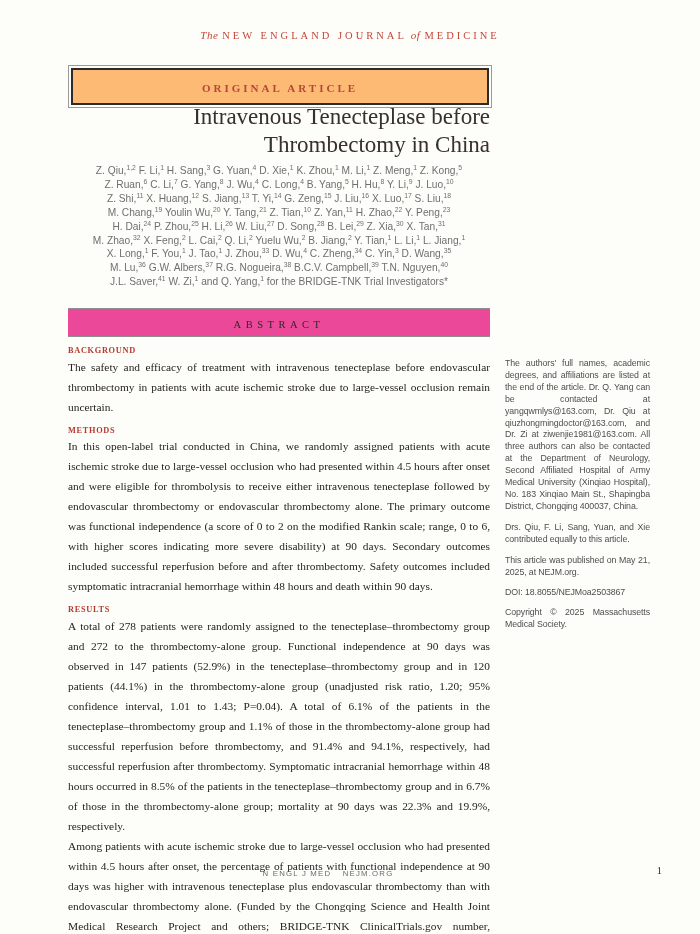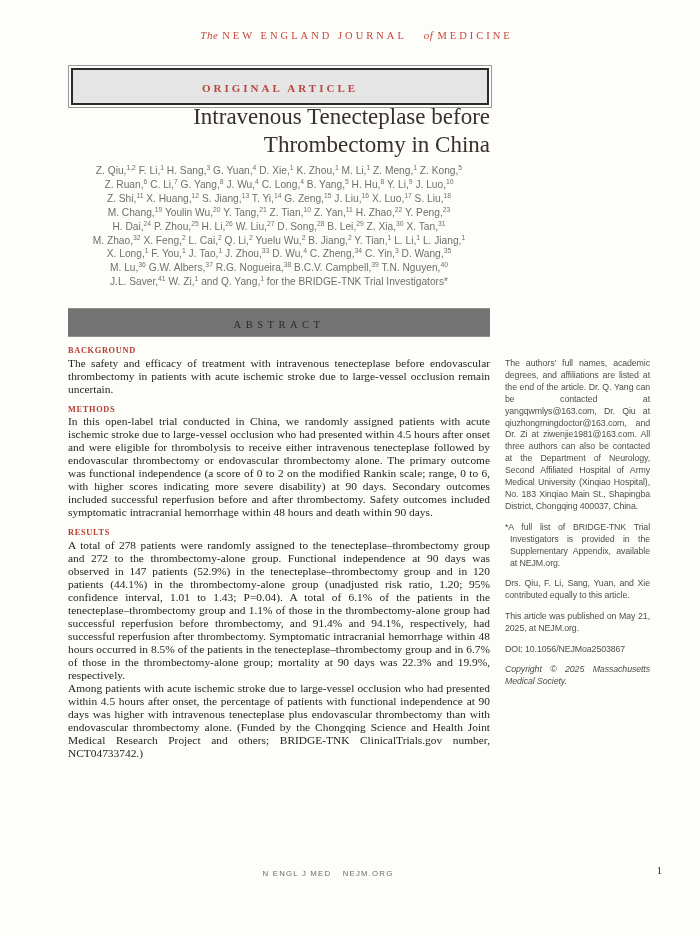"The" .masthead .it { margin-left: 13px -> none }
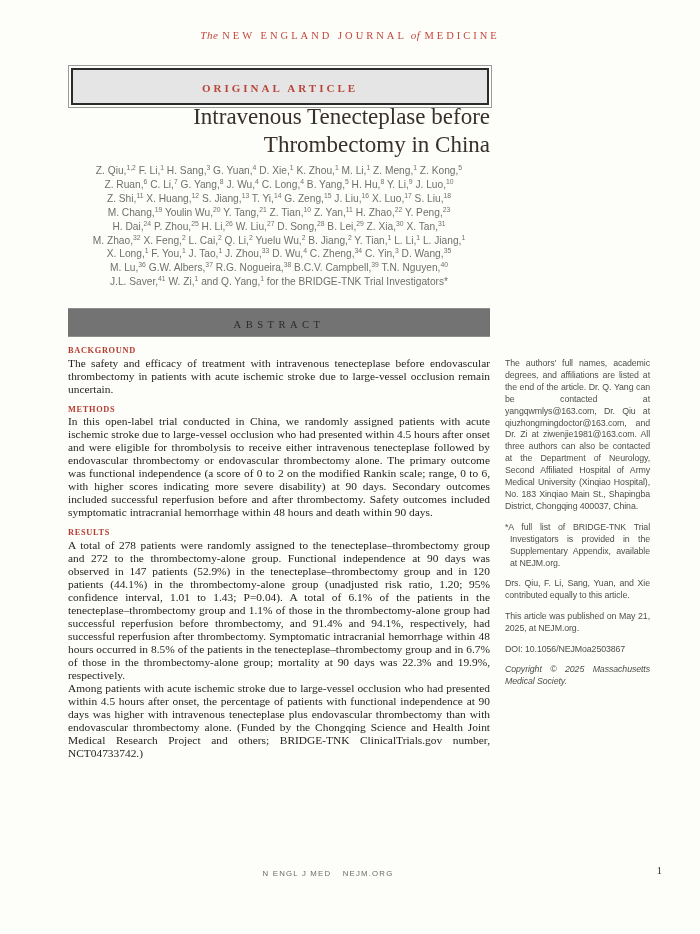"ORIGINAL ARTICLE" .article-box { background: #e5e5e5 -> #fdba74 }
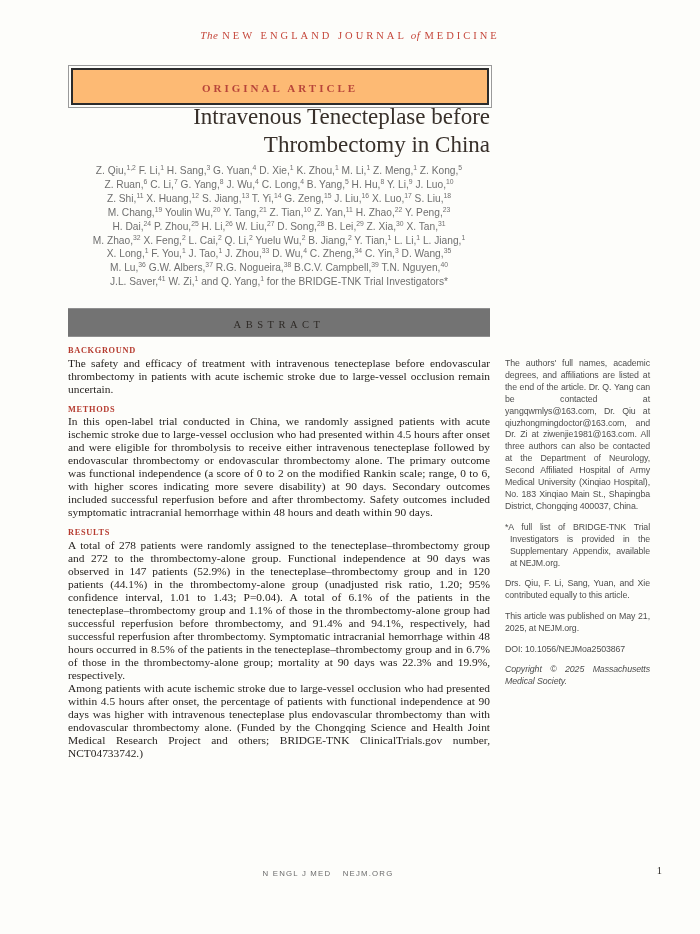"ABSTRACT" .abstract-band { background: #737373 -> #ec4899 }
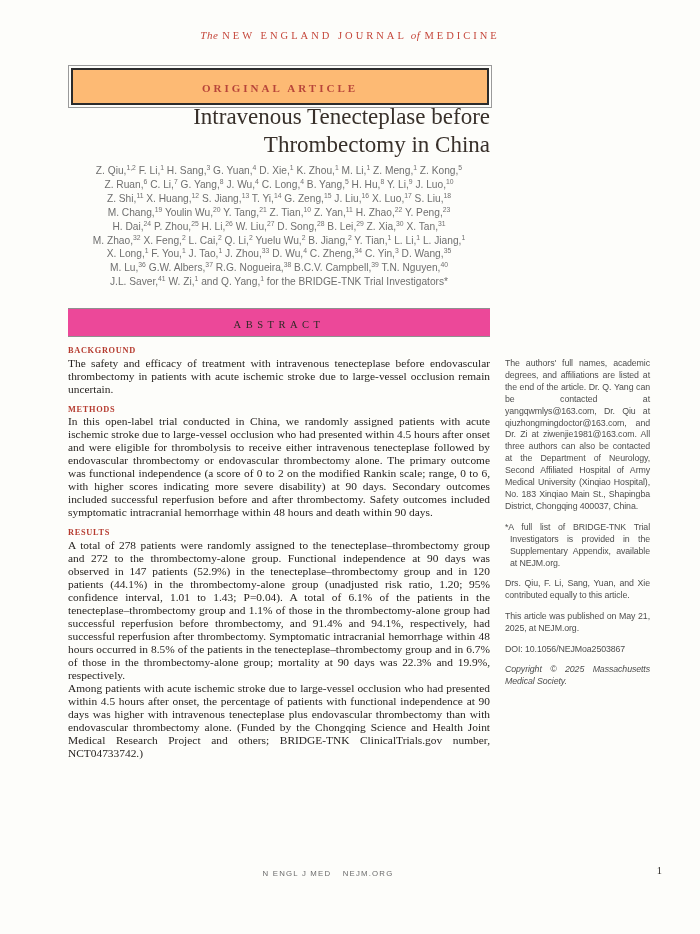"The safety and efficacy of" .abs-section p { line-height: 13px -> 20px }
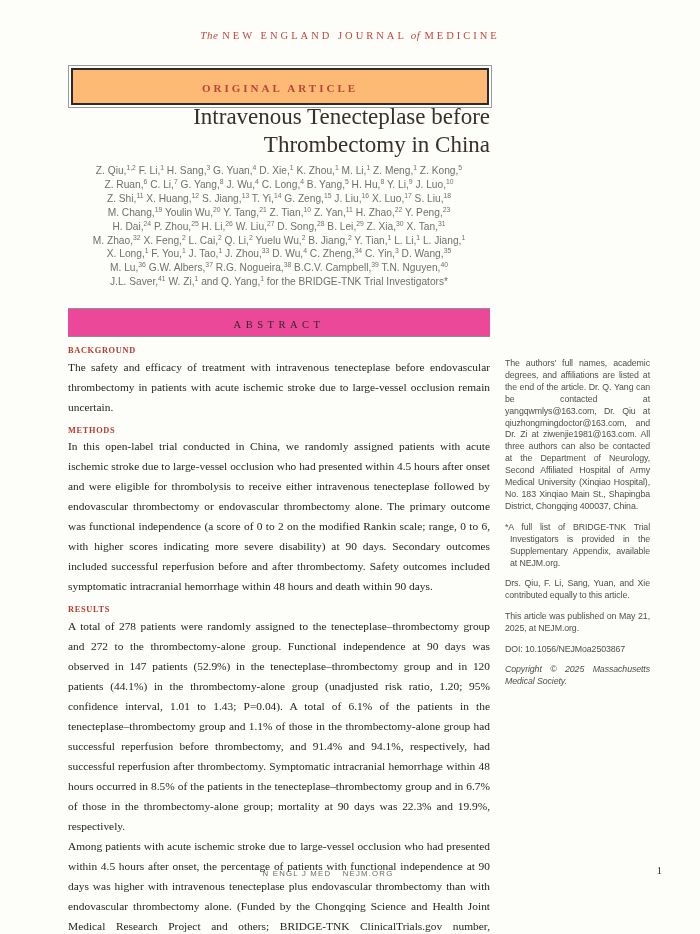"*A full list of BRIDGE-TNK" p.hang { html: <p>*A full list of BRIDGE-TNK Trial Investigators is provided in the Supplementary Appendix, available at NEJM.org.</p> -> none }
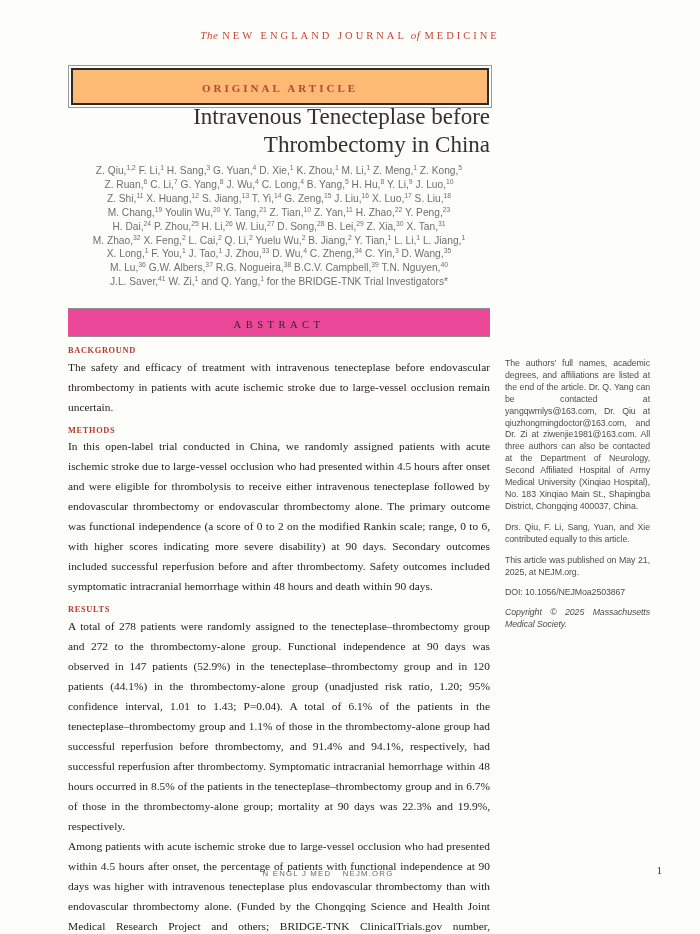"DOI: 10.1056/NEJMoa2503867" p.doi { text: 10.1056/NEJMoa2503867 -> 18.8055/NEJMoa2503867 }
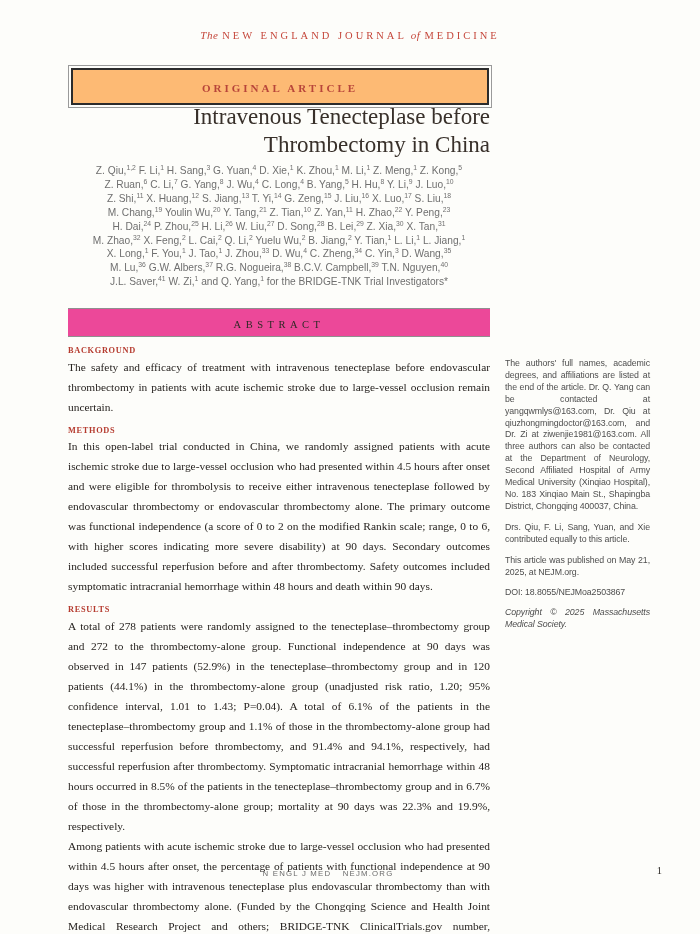"Copyright © 2025 Massachusetts Medical" .sidebar p.copyright { font-style: italic -> none }
